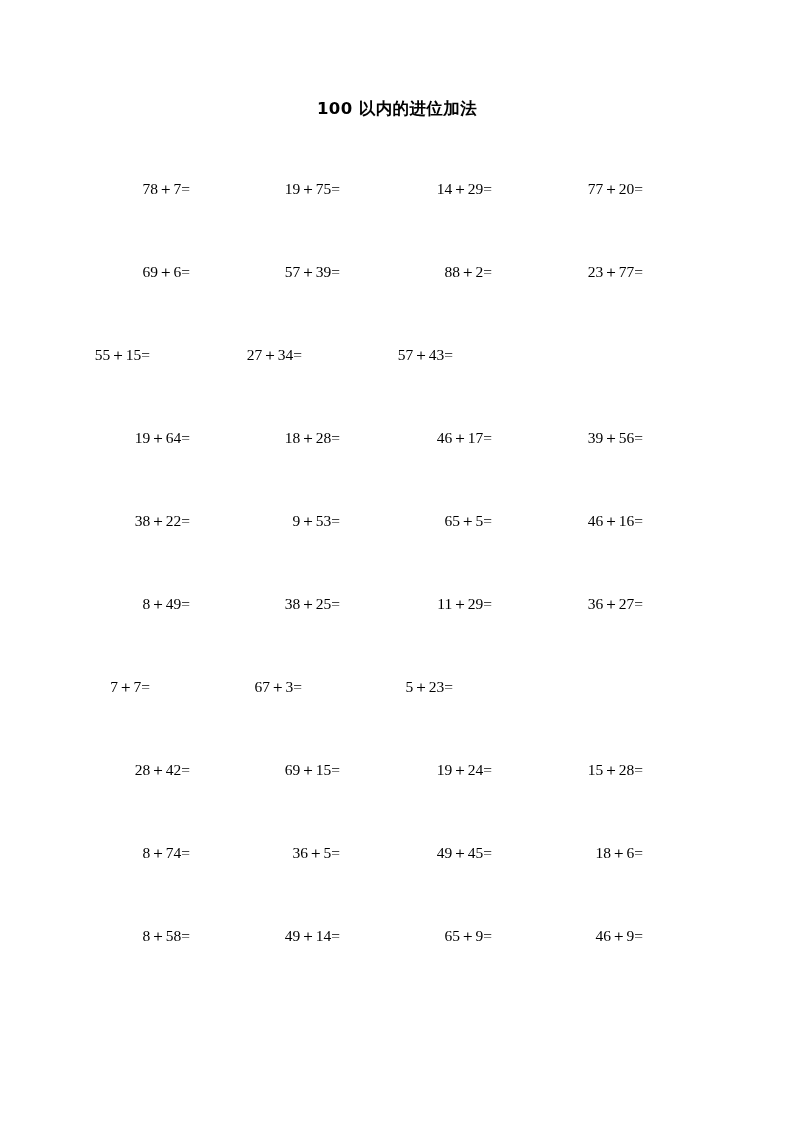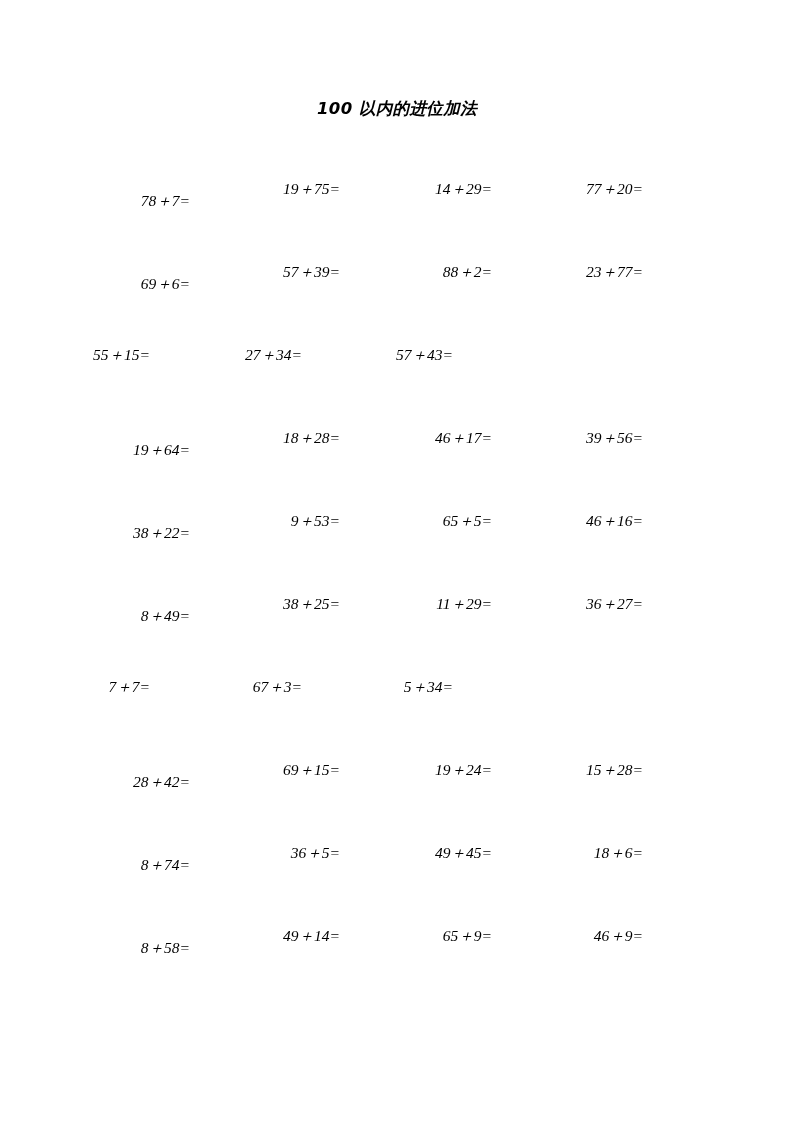"100 以内的进位加法" .page { font-style: italic -> none }
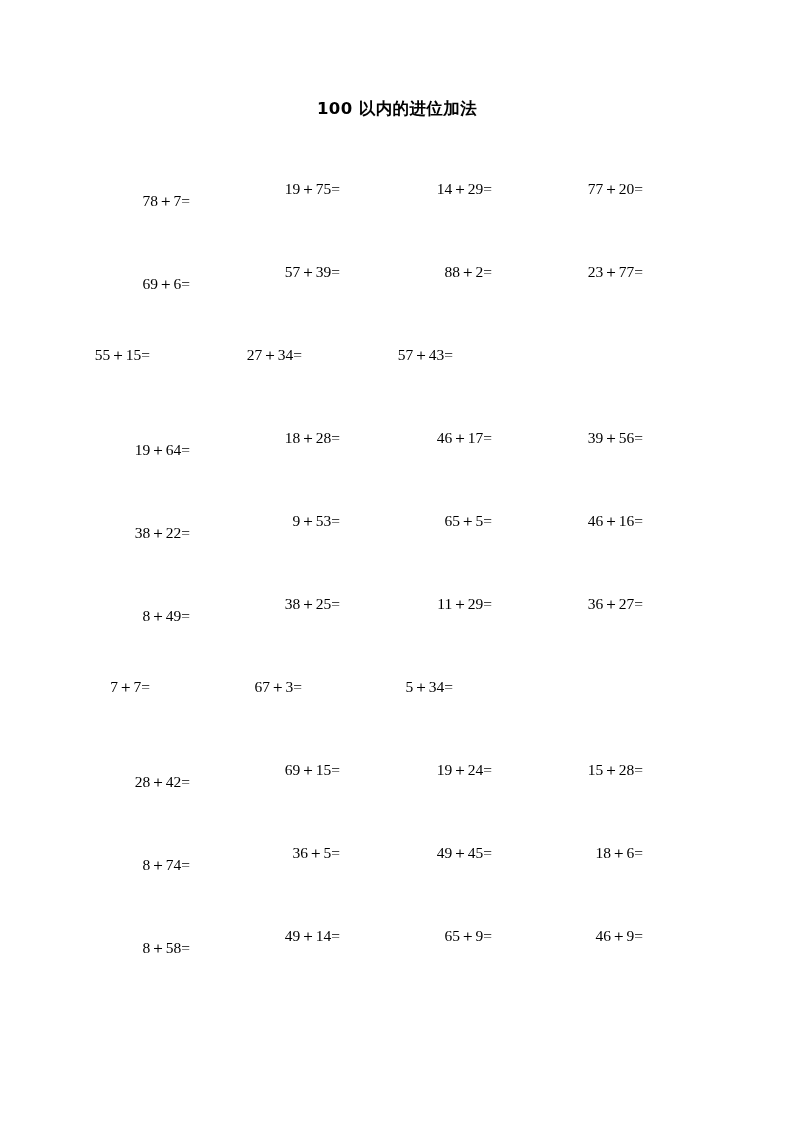"78＋7=" .col-1 { margin-top: 12px -> none }
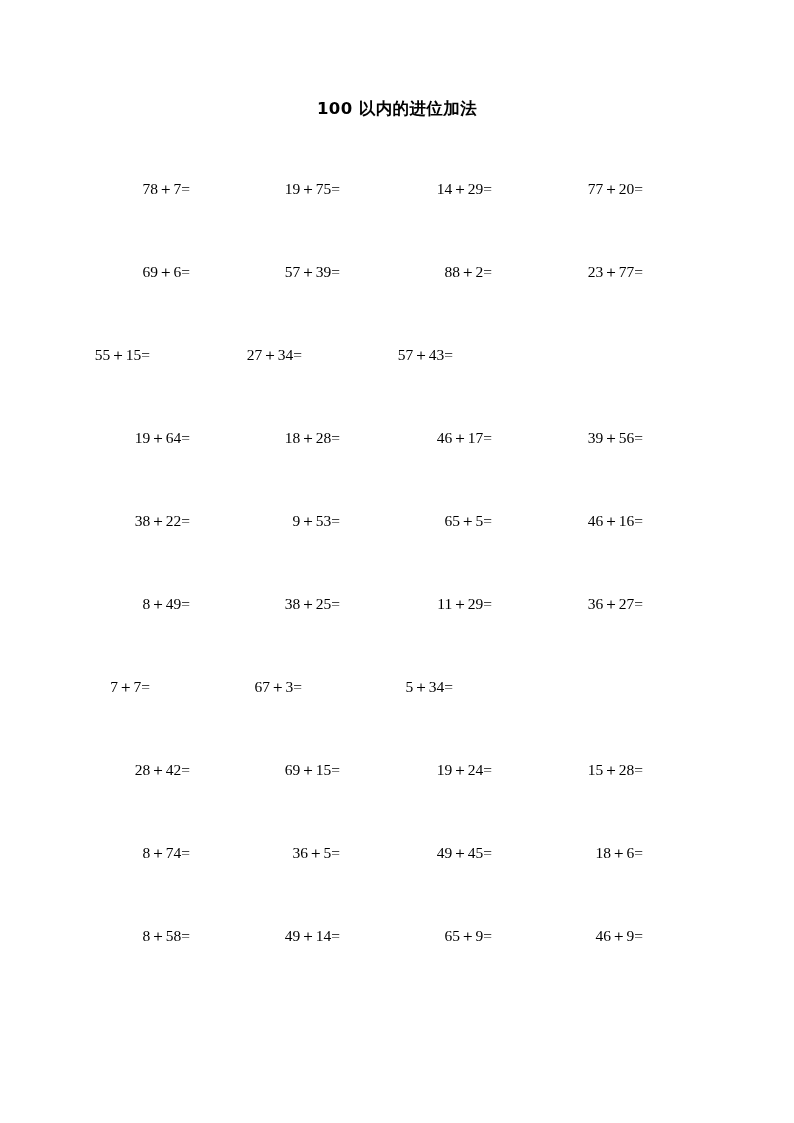"5＋34=" div.problem-cell { text: 34 -> 23 }
